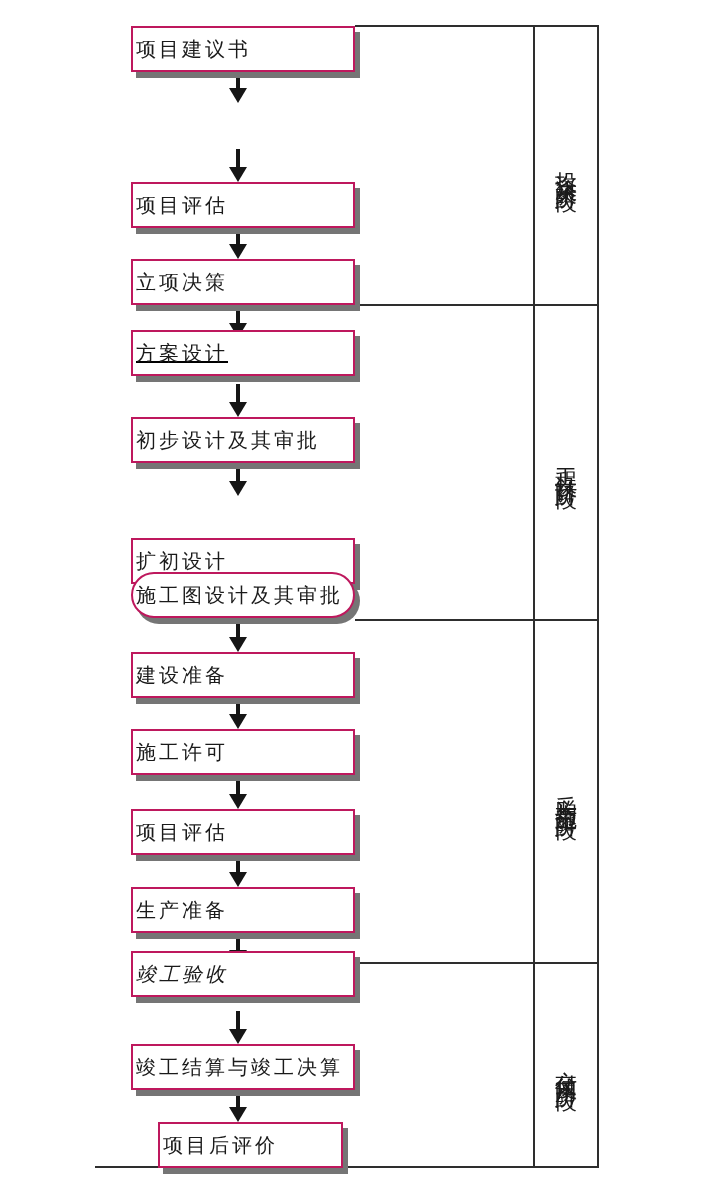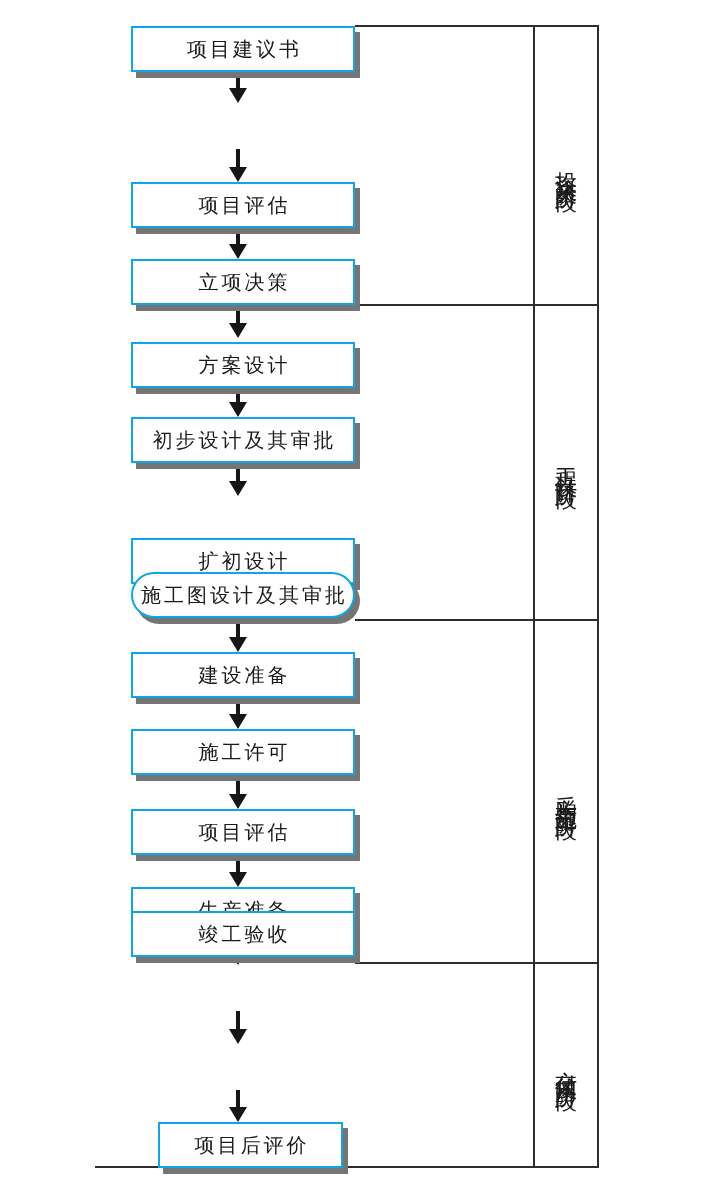"项目建议书" .flow-box { border: 2px solid #0ea5e9 -> 2px solid #be185d; justify-content: center -> none }
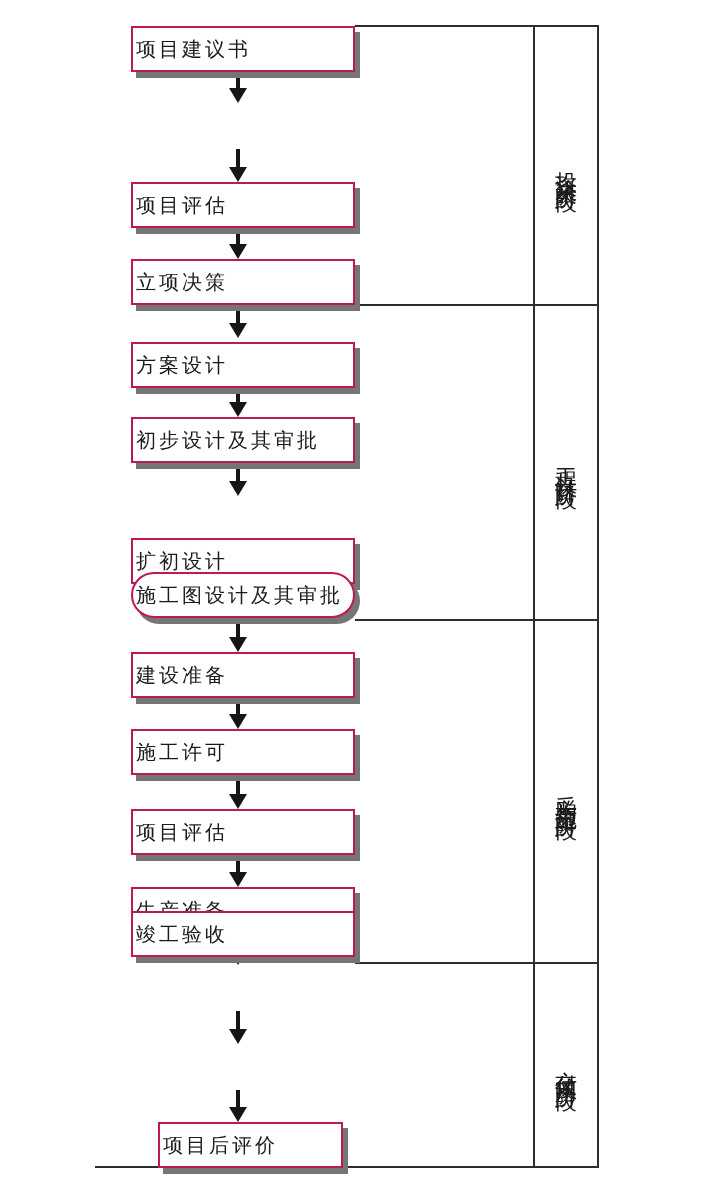"方案设计" div.flow-box { text-decoration: none -> underline; top: 342px -> 330px }
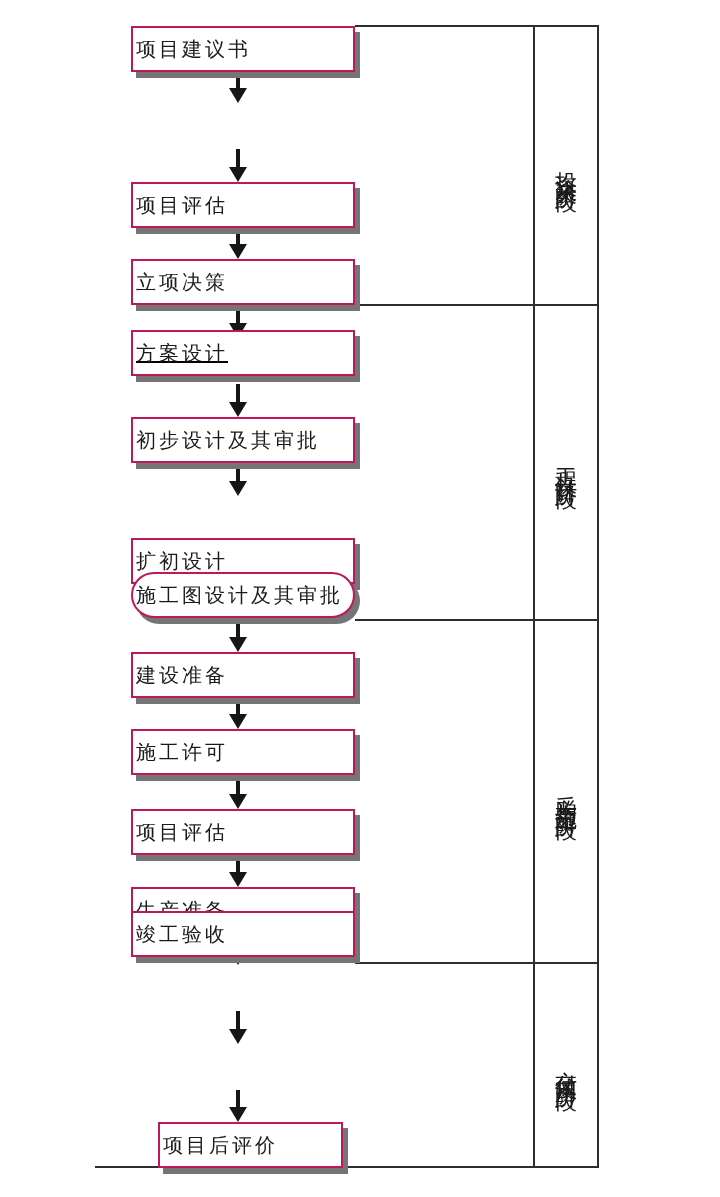"竣工验收" div.flow-box { font-style: none -> italic; top: 911px -> 951px }
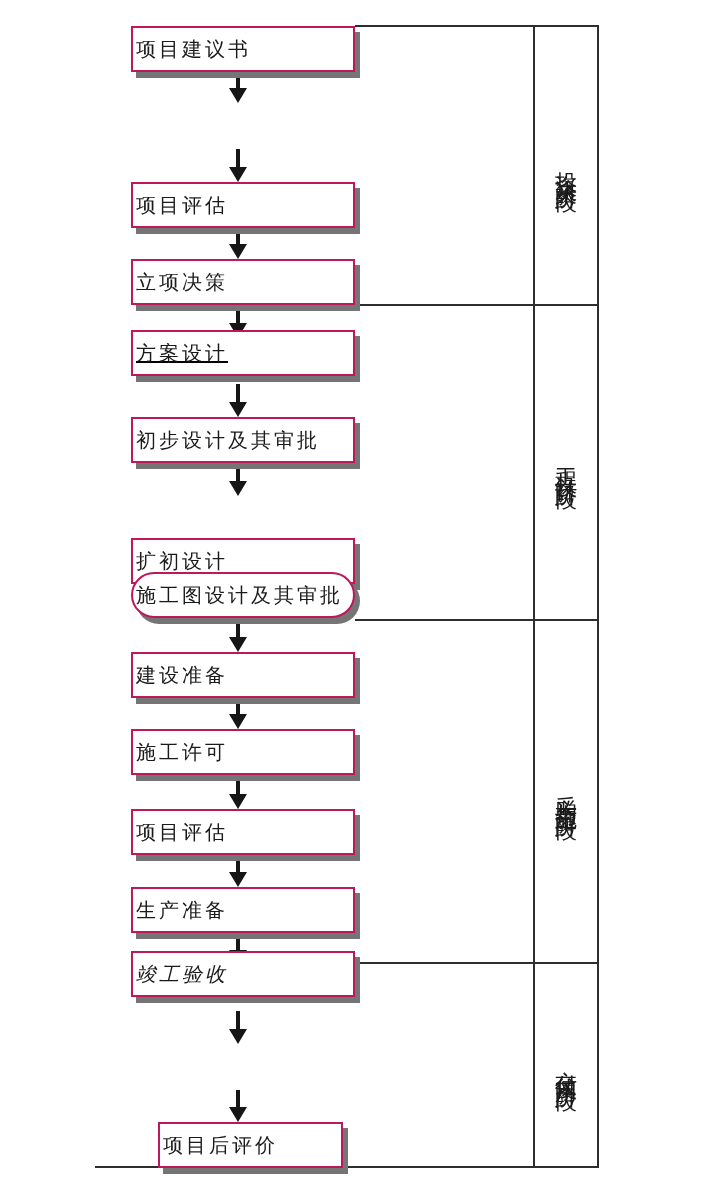"竣工结算与竣工决算" div.flow-box { html: none -> <div> <span>竣工结算与竣工决算</span> </div> }
